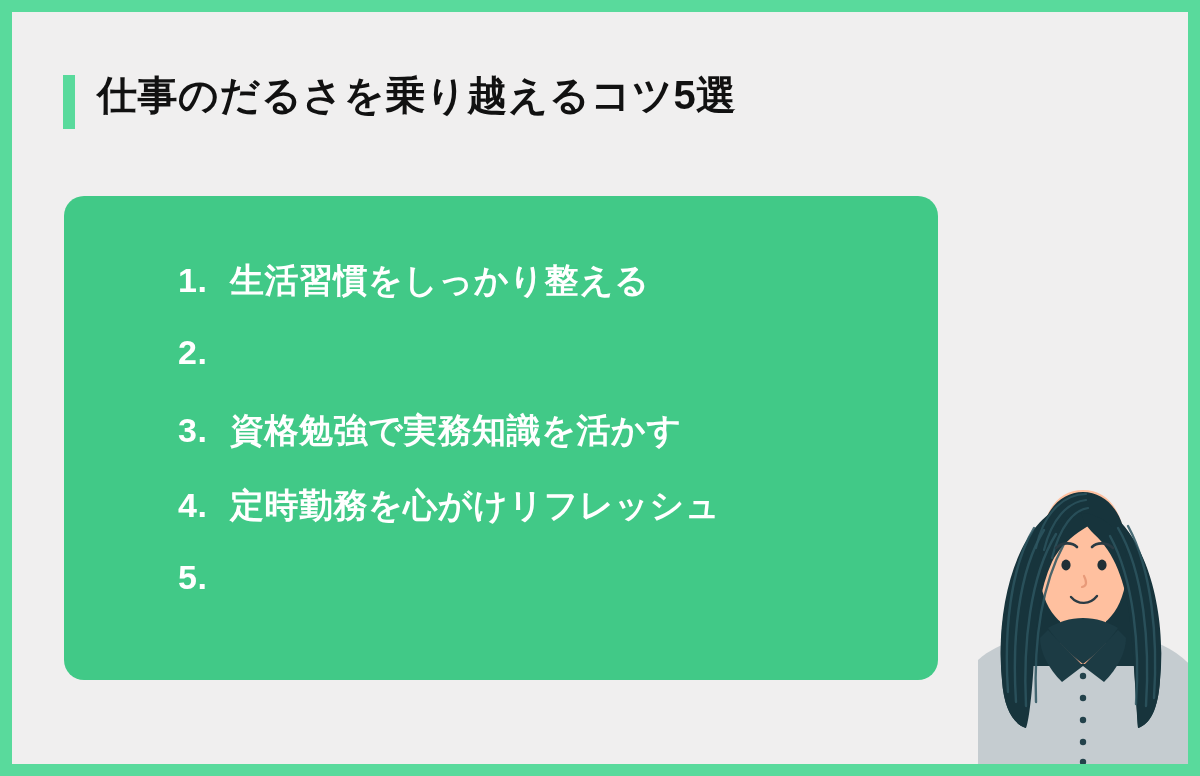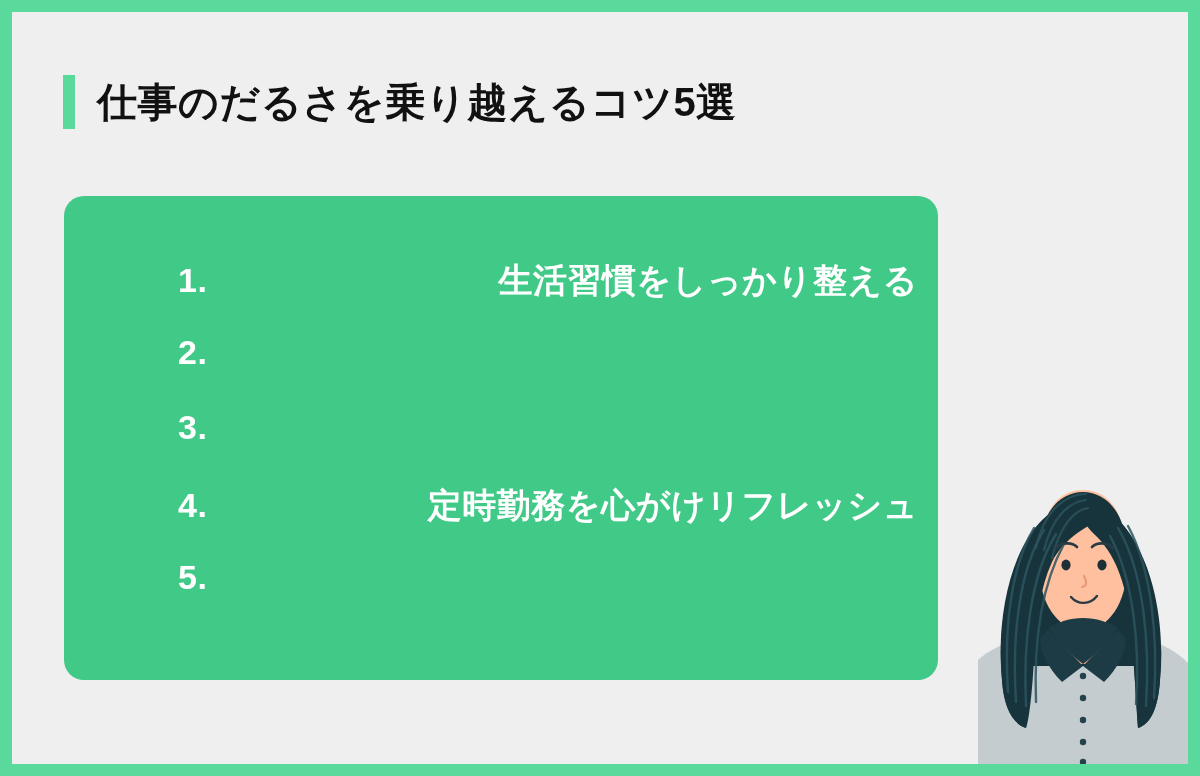"仕事のだるさを乗り越えるコツ5選" .title-row { align-items: center -> none }
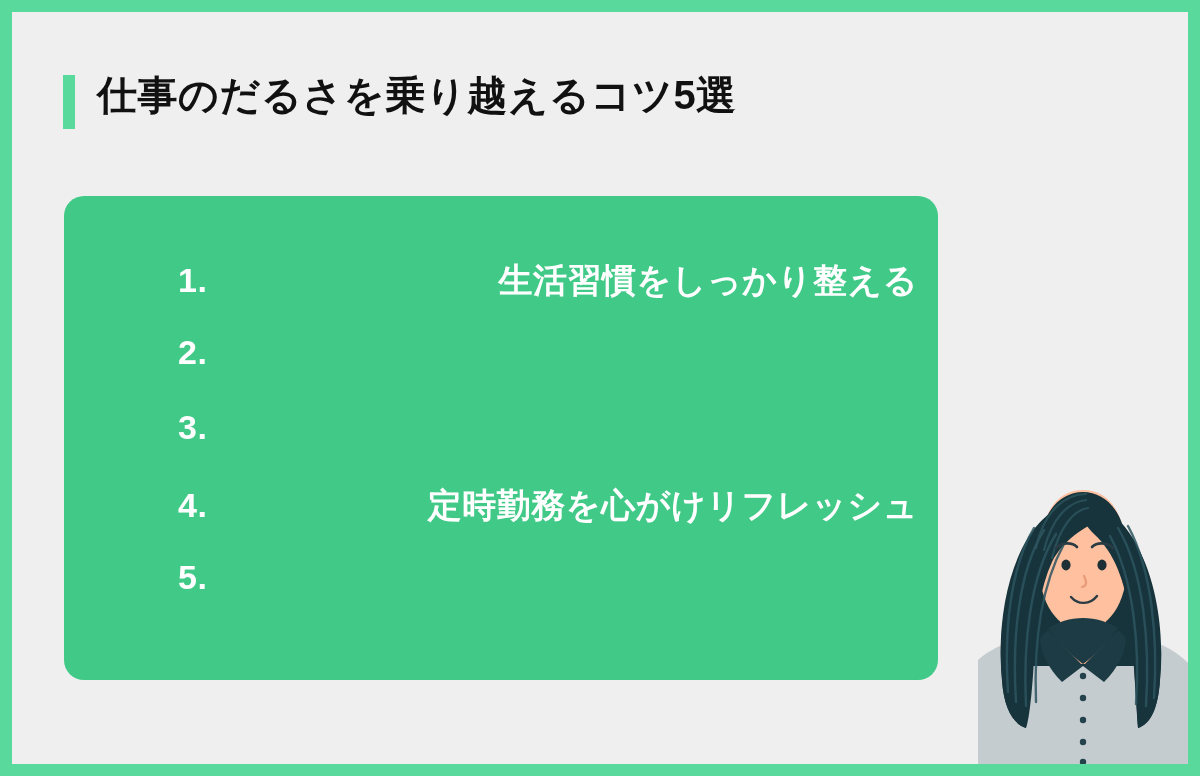"生活習慣をしっかり整える" .item-label { text-align: right -> none }
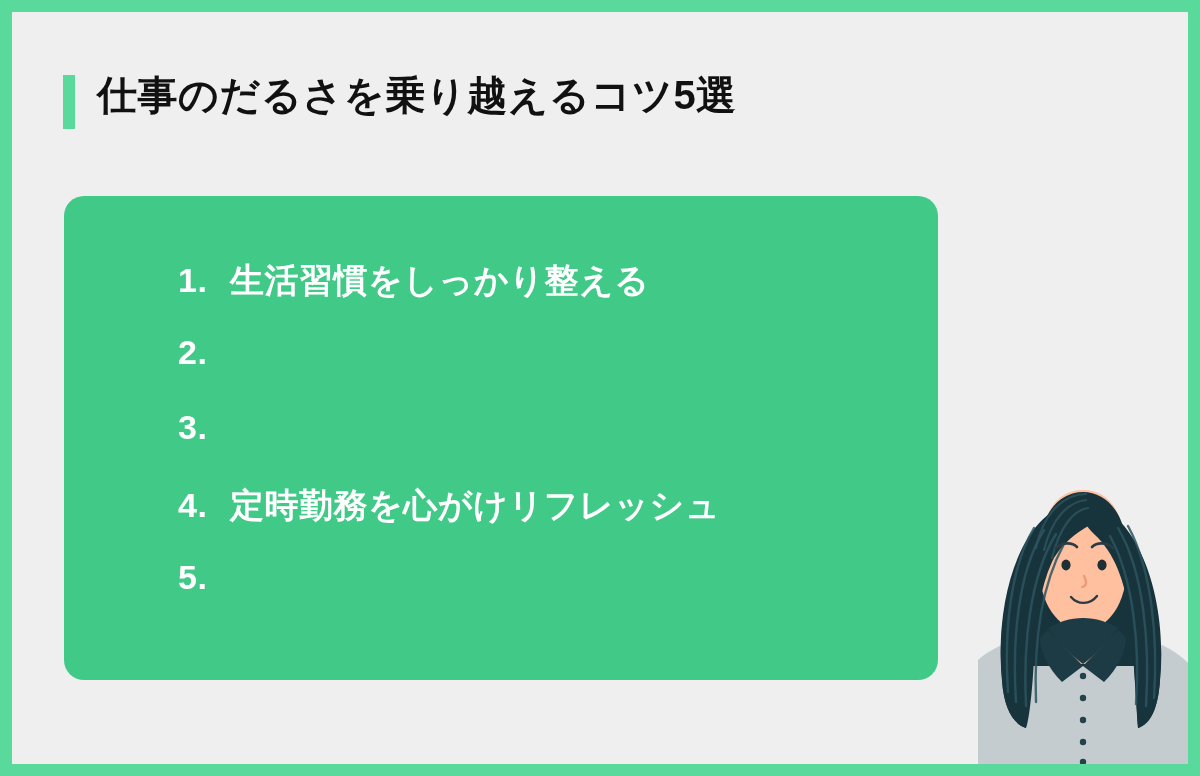"資格勉強で実務知識を活かす" span.item-label { html: none -> <span>資格勉強で実務知識を活かす</span> }
